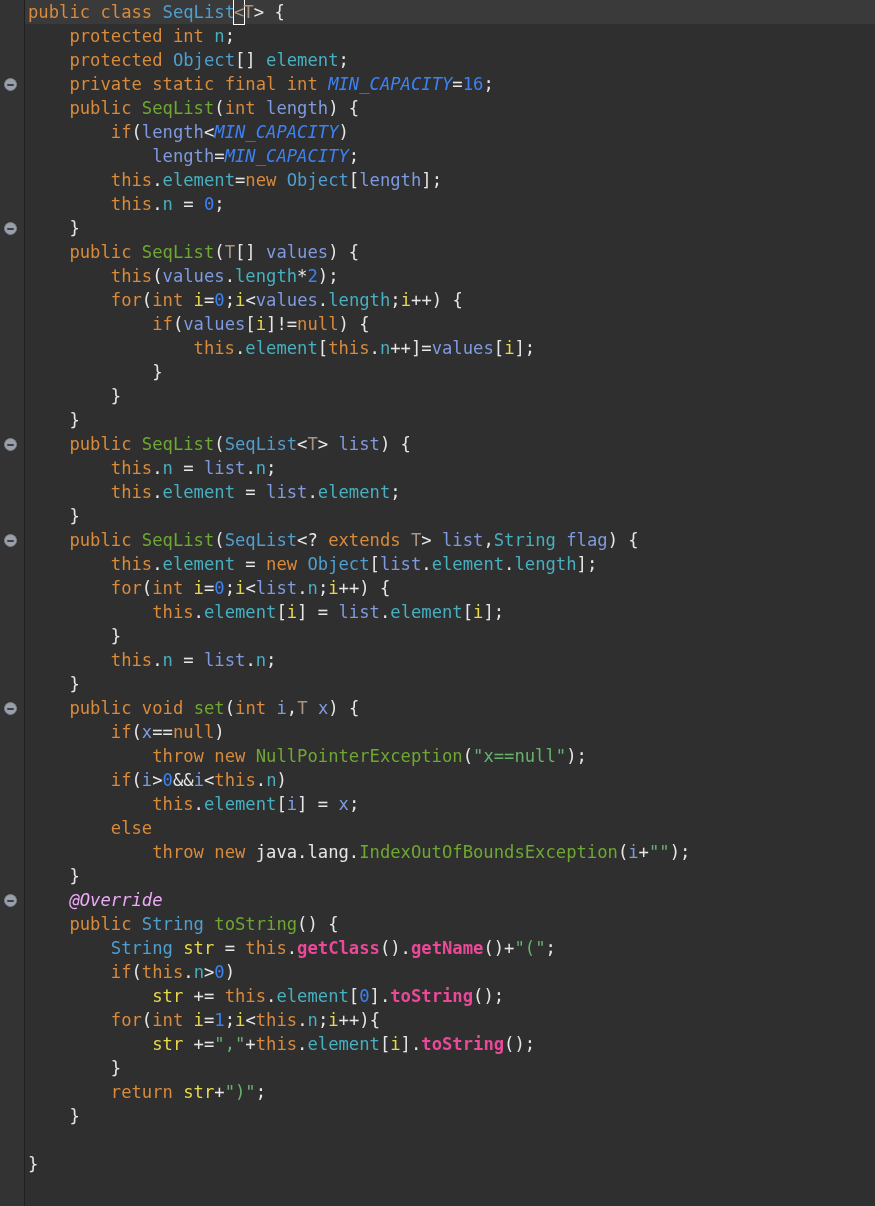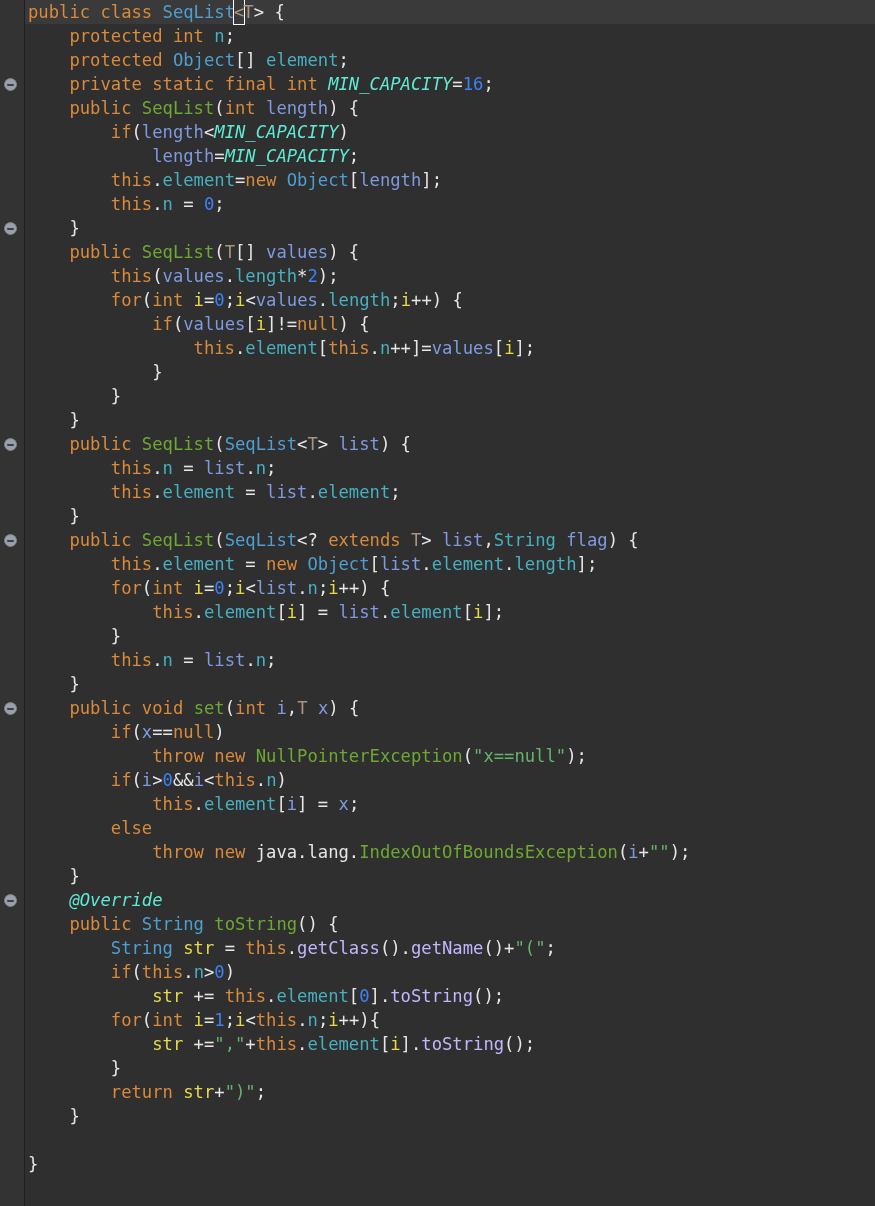"MIN_CAPACITY" .stc { color: #5eead4 -> #3b82f6 }
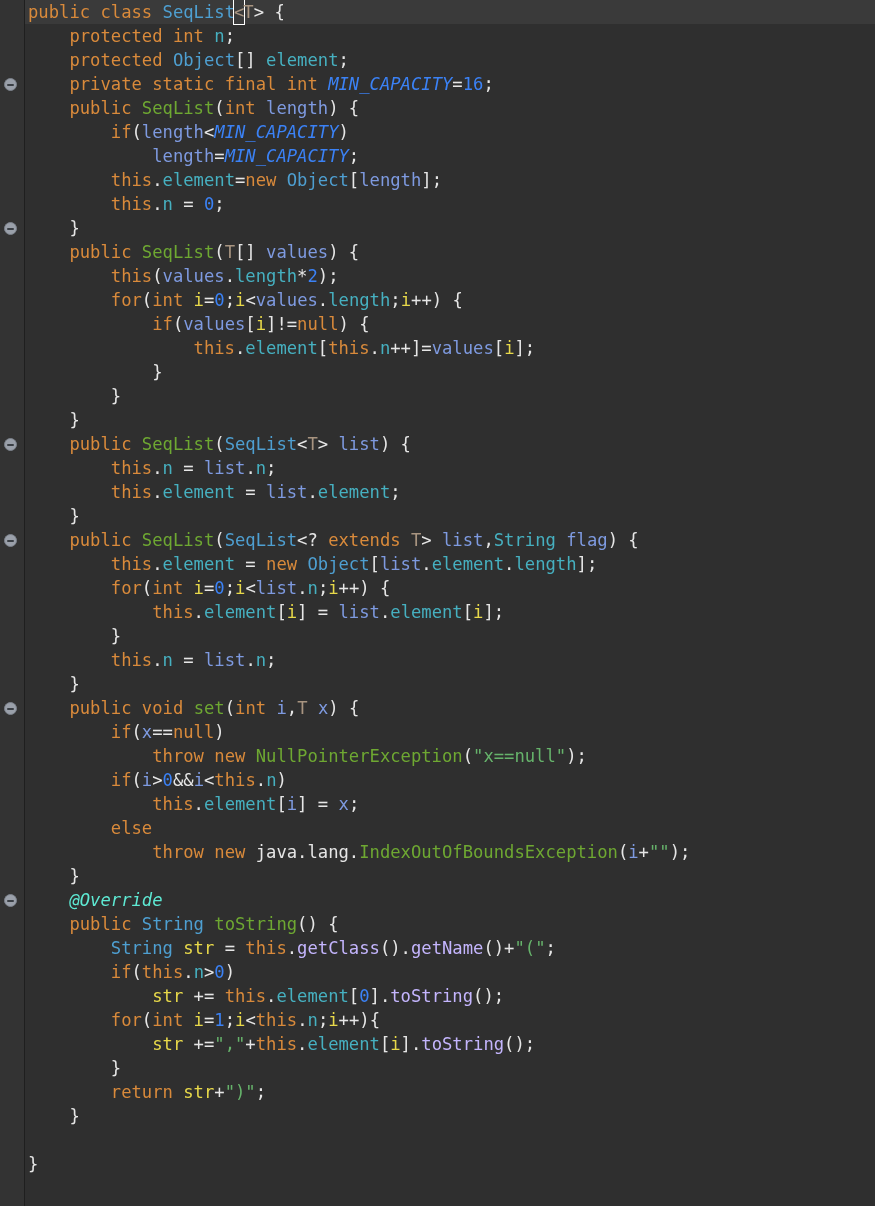"@Override" .ann { color: #5eead4 -> #f0abfc }
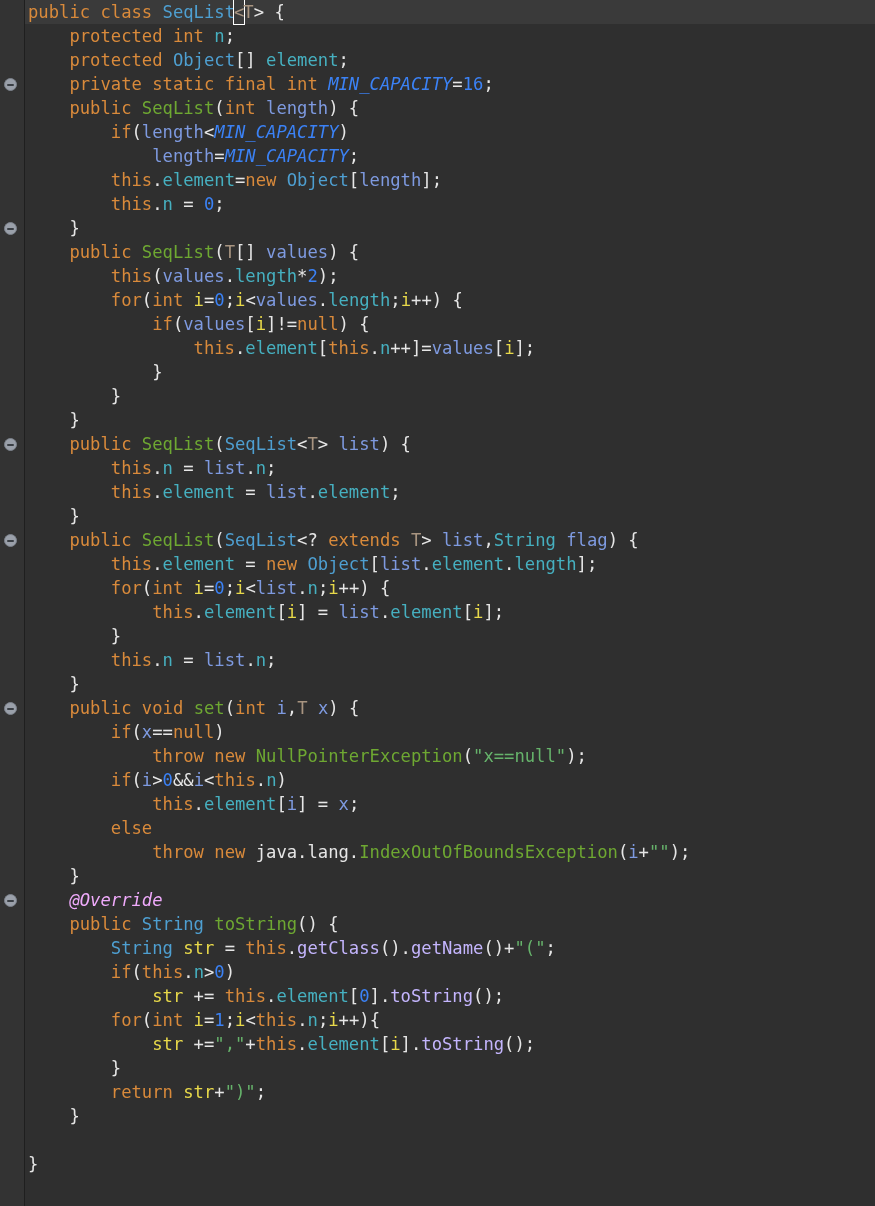"getClass" .mtd { color: #c4b5fd -> #ec4899; font-weight: none -> bold }
